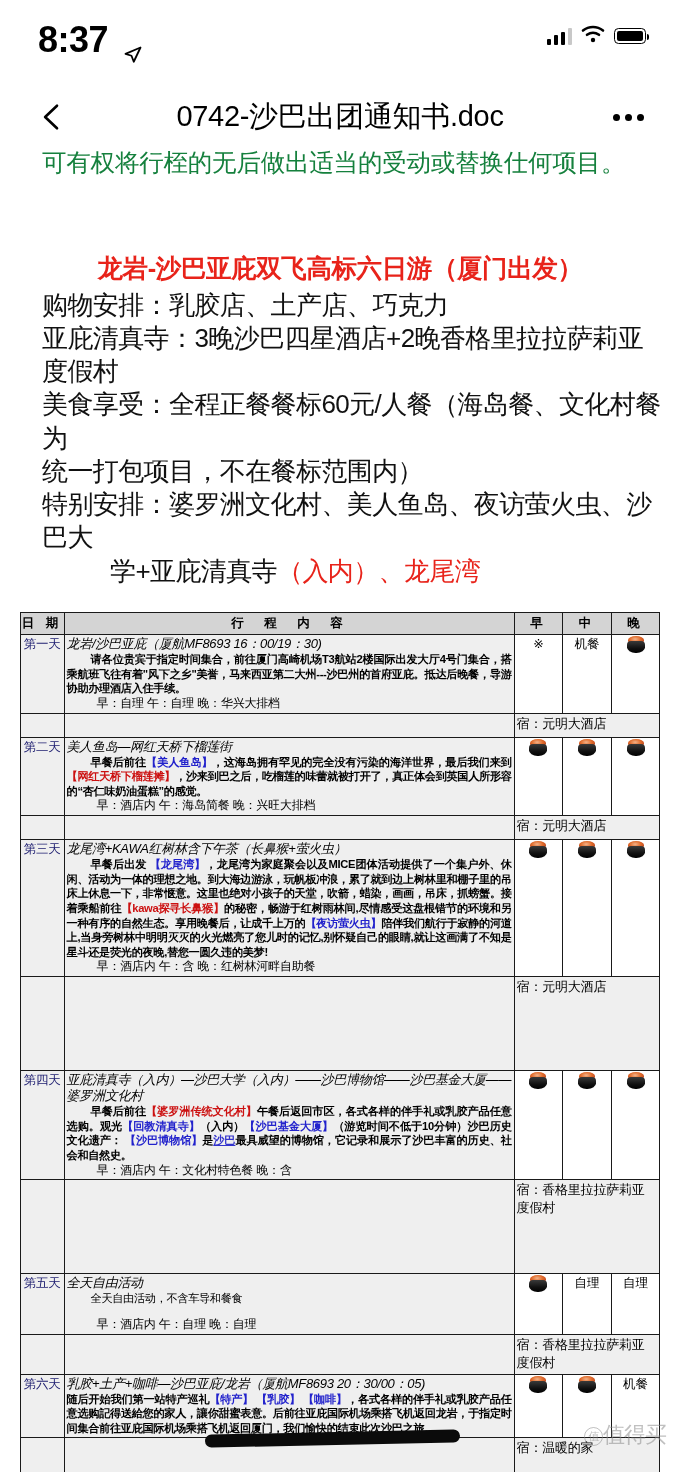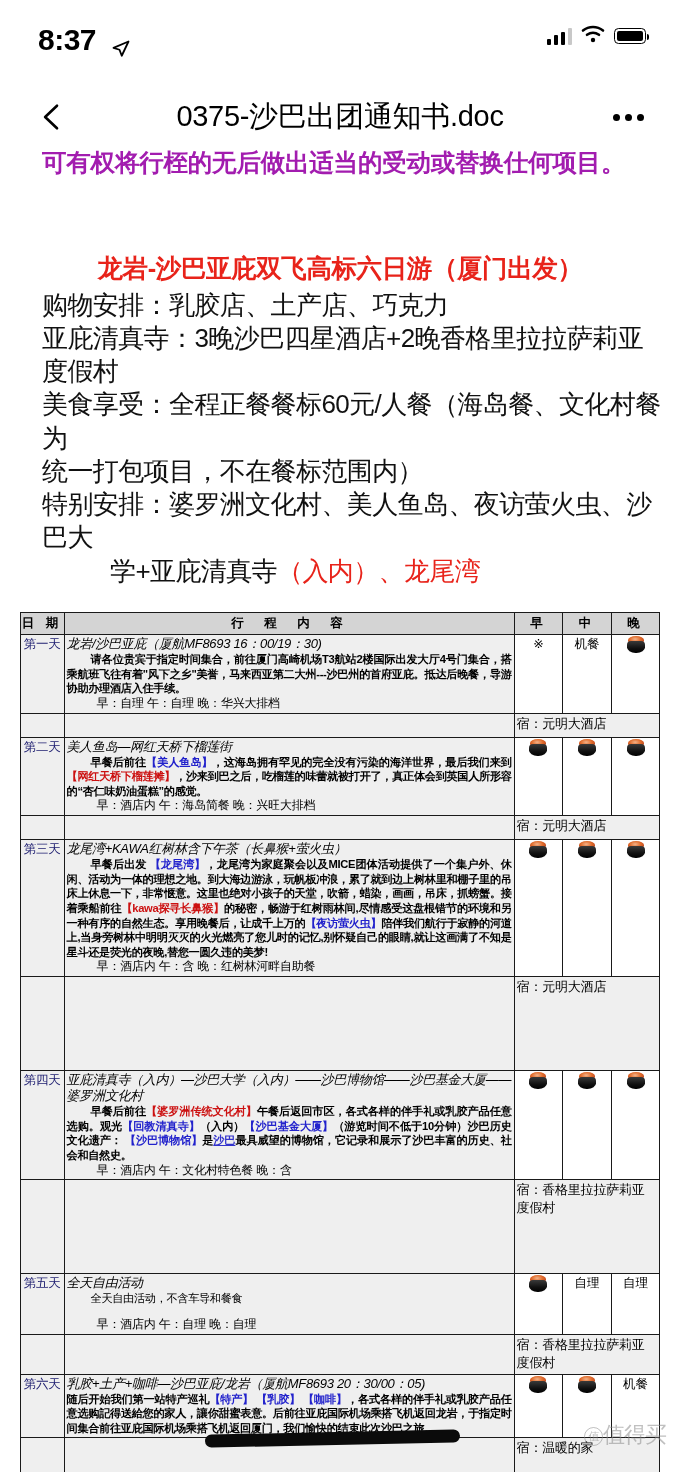"8:37" .status-time { font-size: 30px -> 36px }
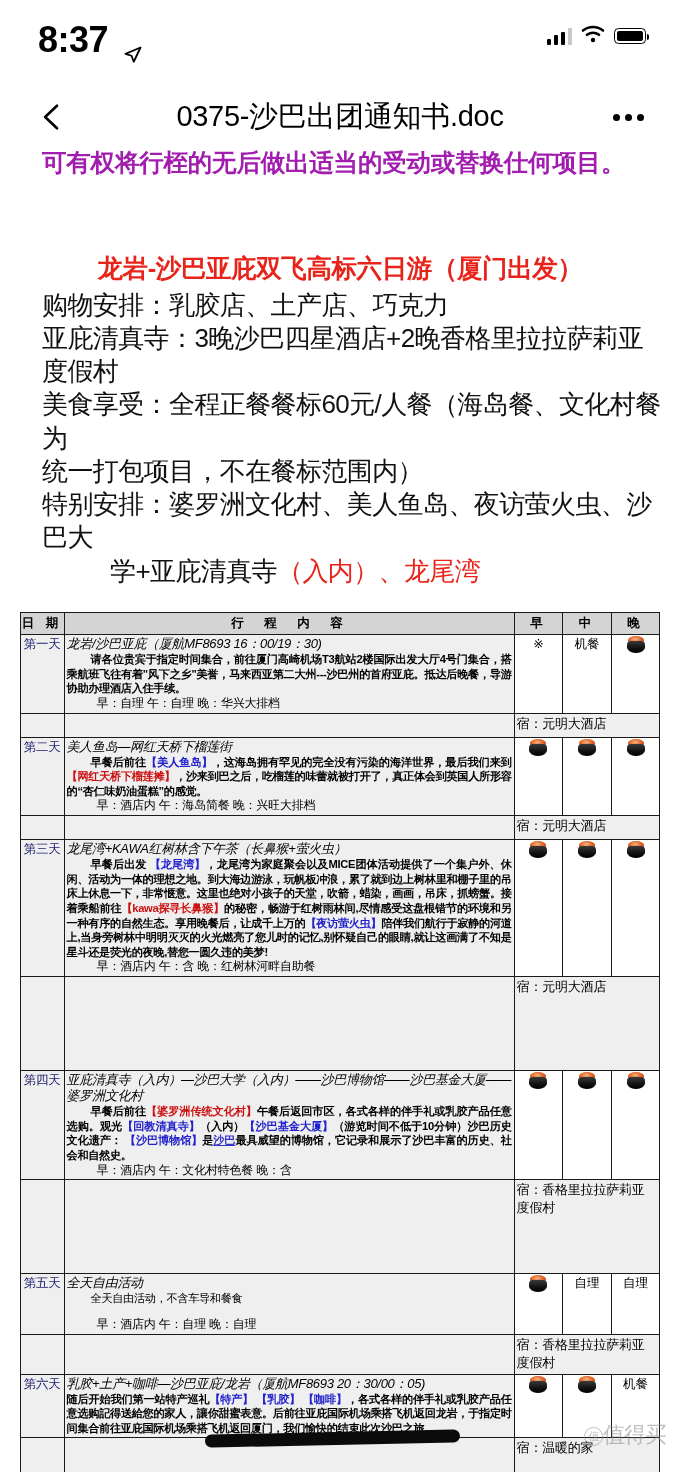"0375-沙巴出团通知书.doc" div.nav-title { text: 0375- -> 0742- }
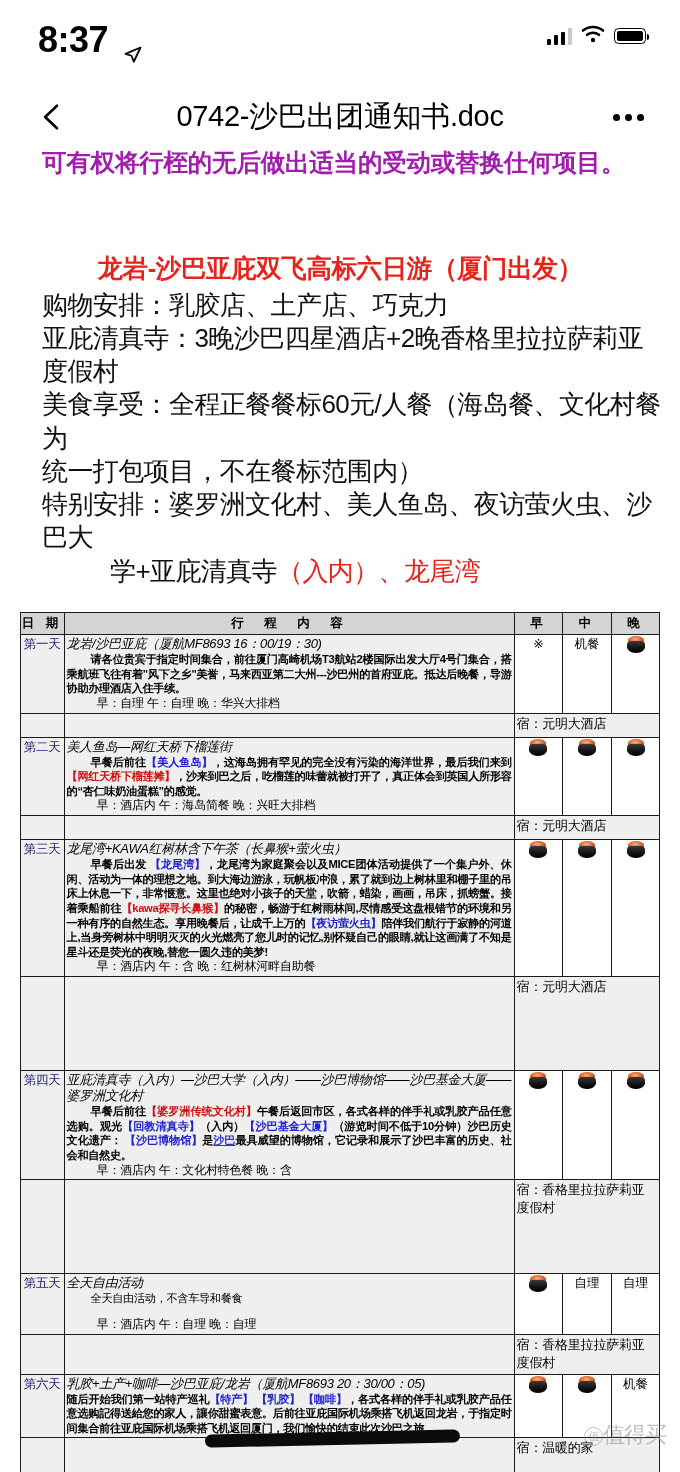"可有权将行桎的无后做出适当的受动或替换仕何项目。" .cut-line { color: #a21caf -> #15803d; font-weight: bold -> none }
